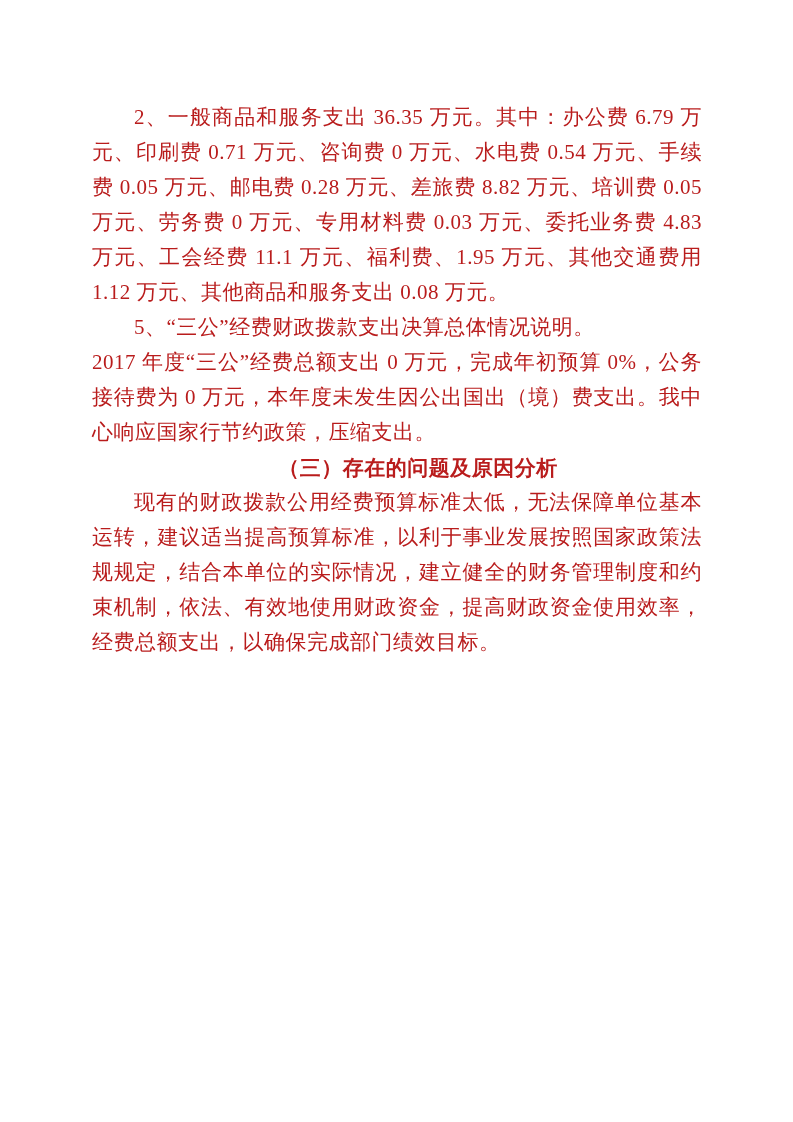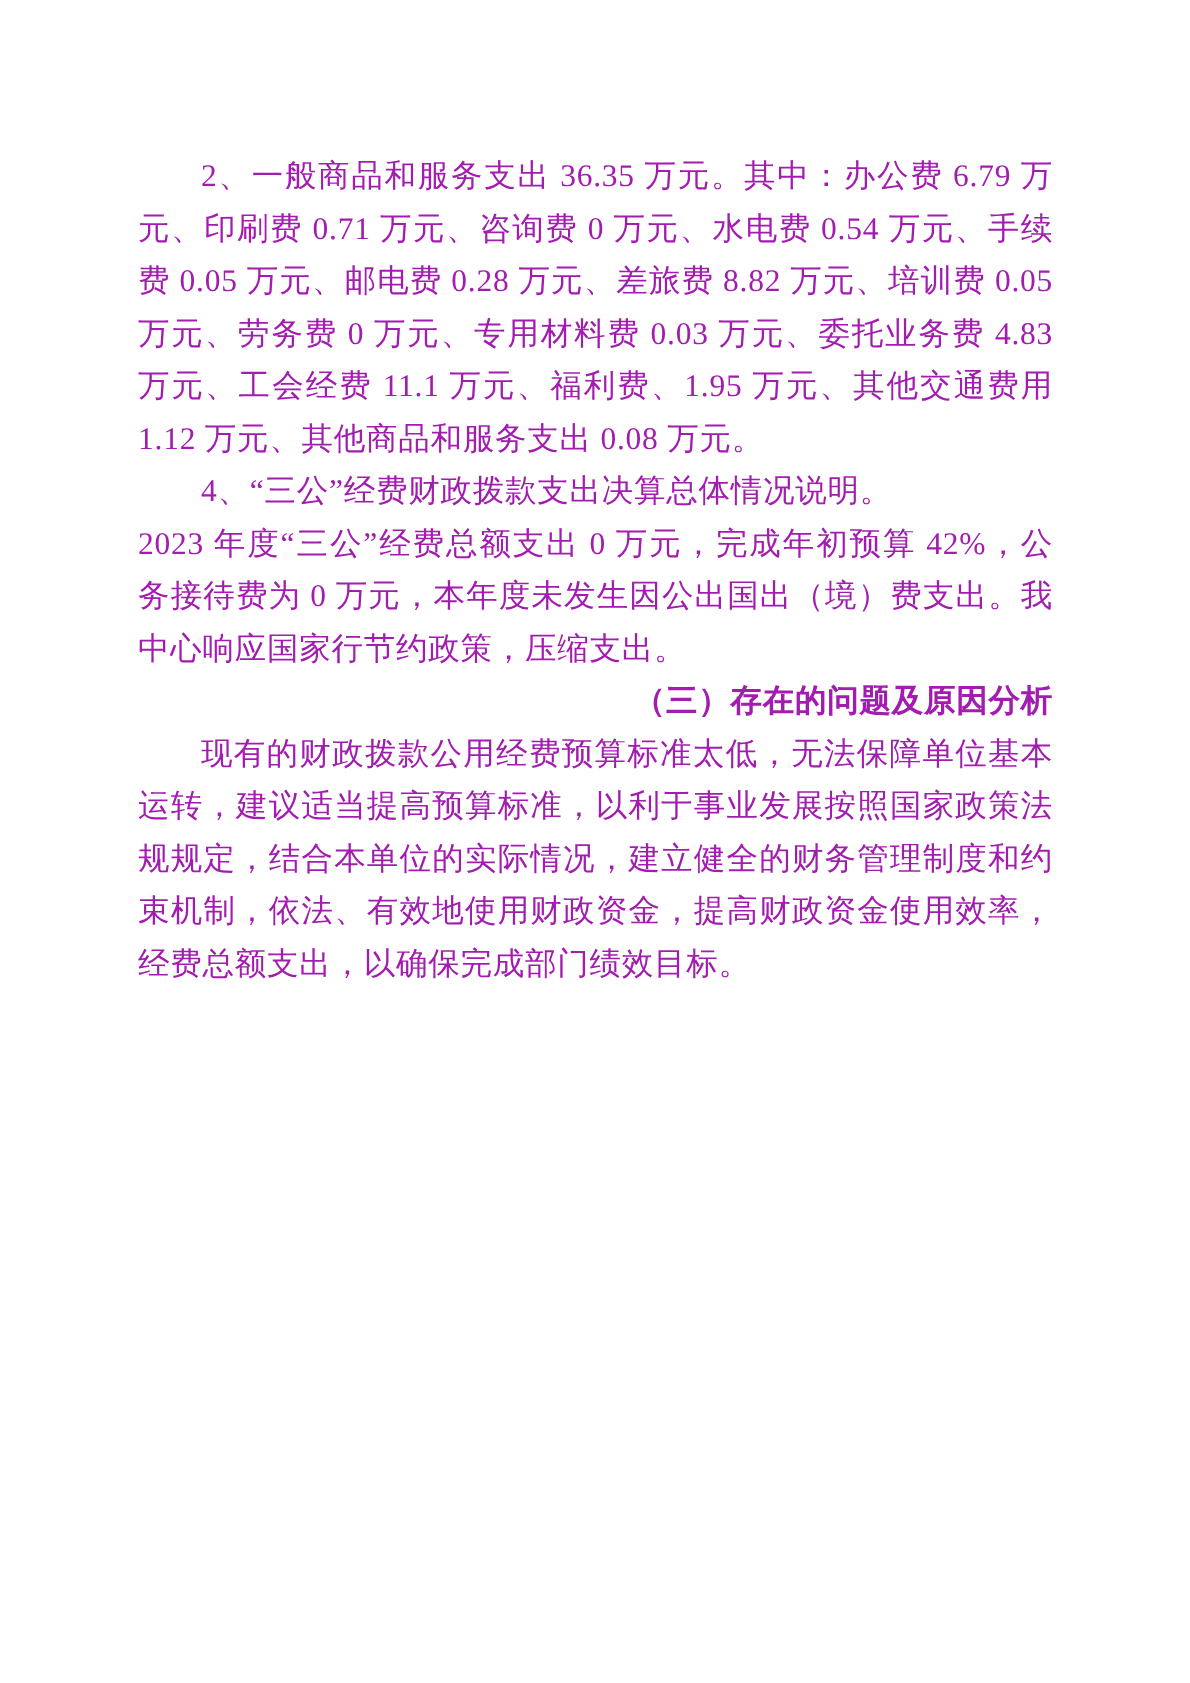"2、一般商品和服务支出 36.35 万元。其中：办公费 6.79 万元、印刷费" .page { color: #a21caf -> #b91c1c }
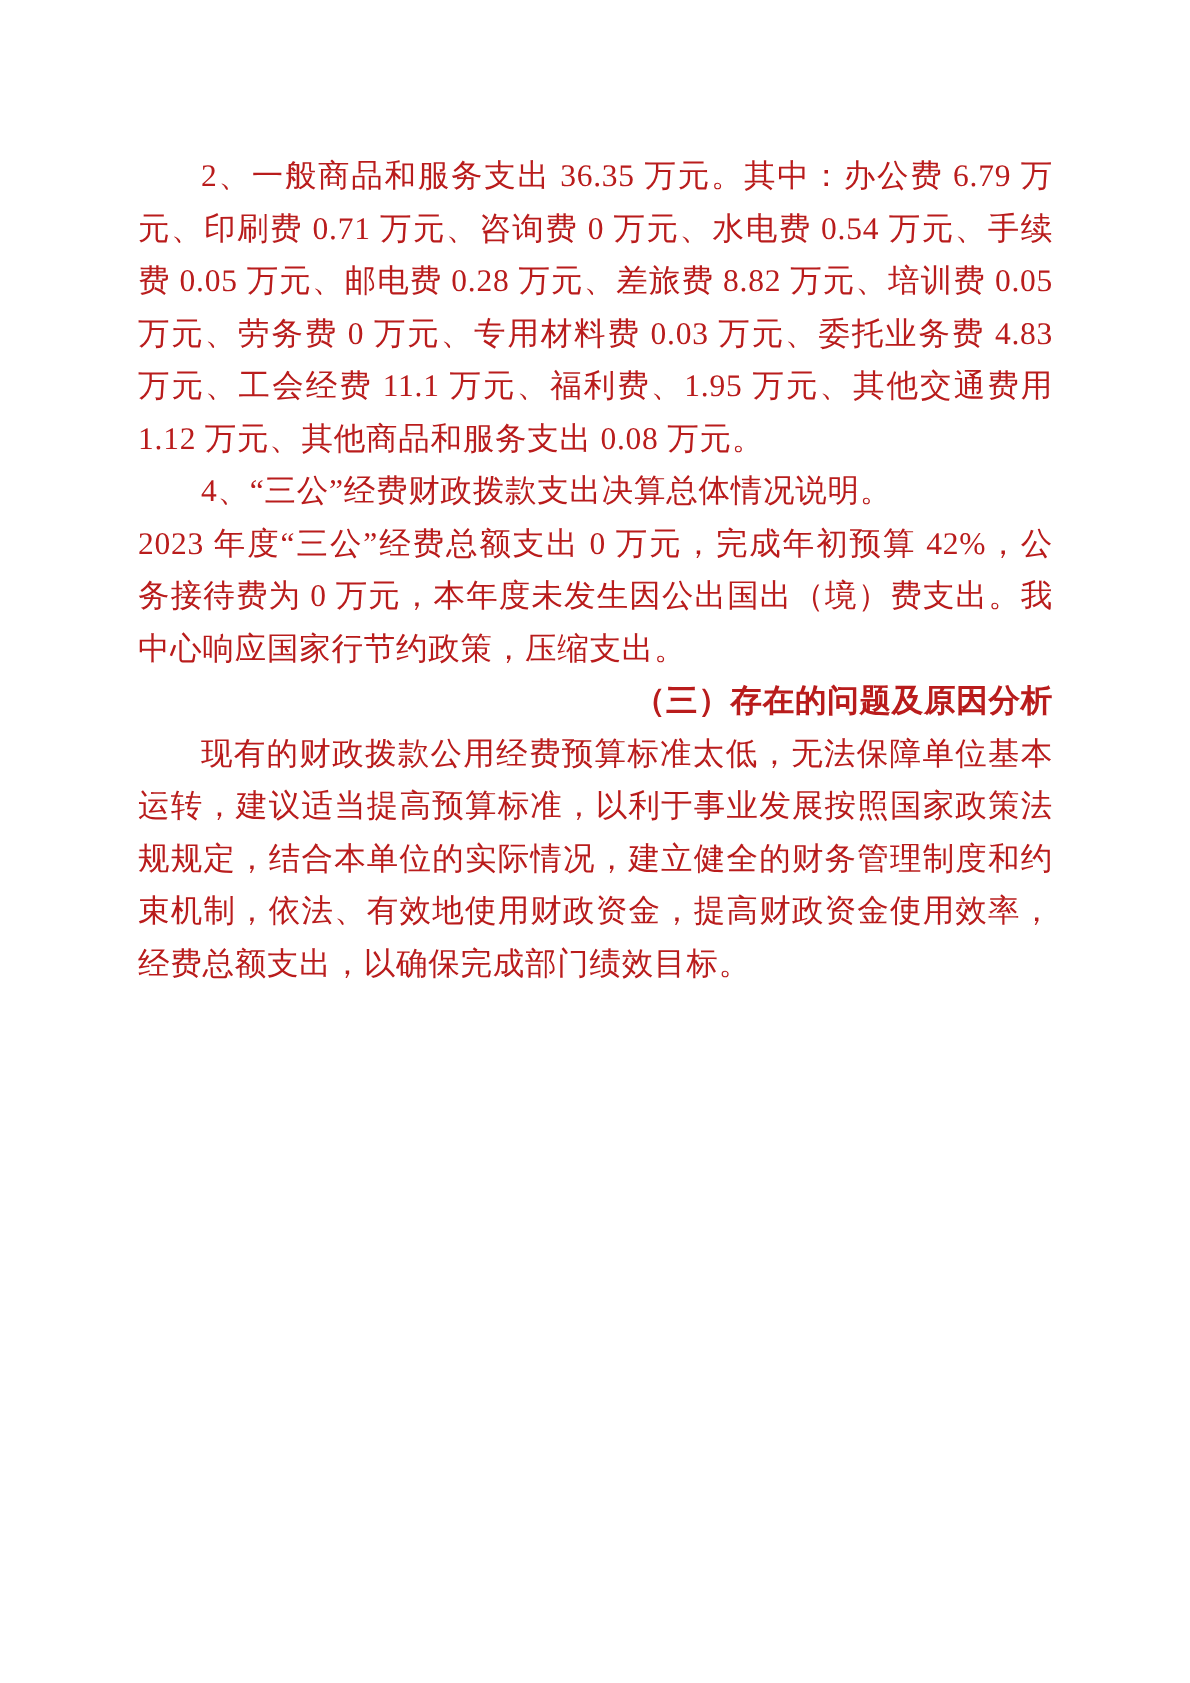"4、“三公”经费财政拨款支出决算总体情况说明。" p.para { text: 4 -> 5 }
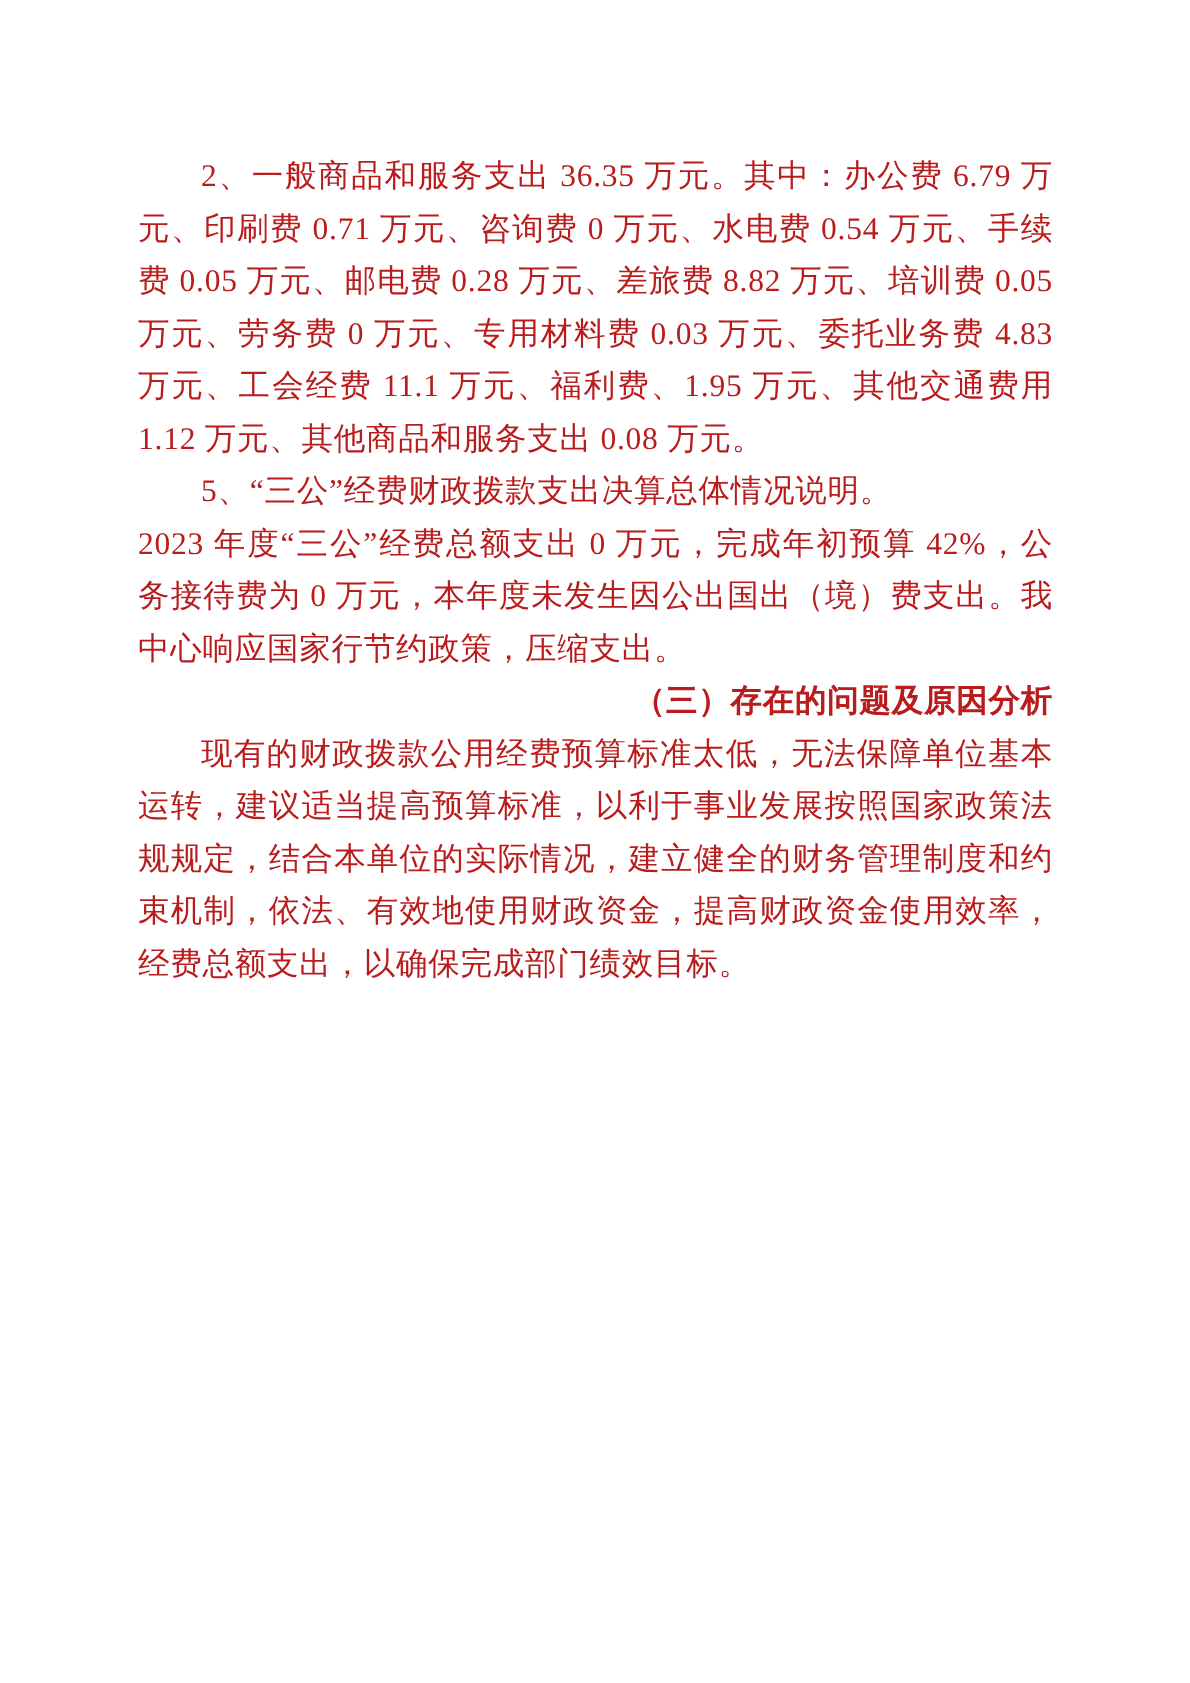"2023 年度“三公”经费总额支出 0 万元，完成年初预算 42%，公务接待费为" p.para { text: 2023 年度“三公”经费总额支出 0 万元，完成年初预算 42% -> 2017 年度“三公”经费总额支出 0 万元，完成年初预算 0% }
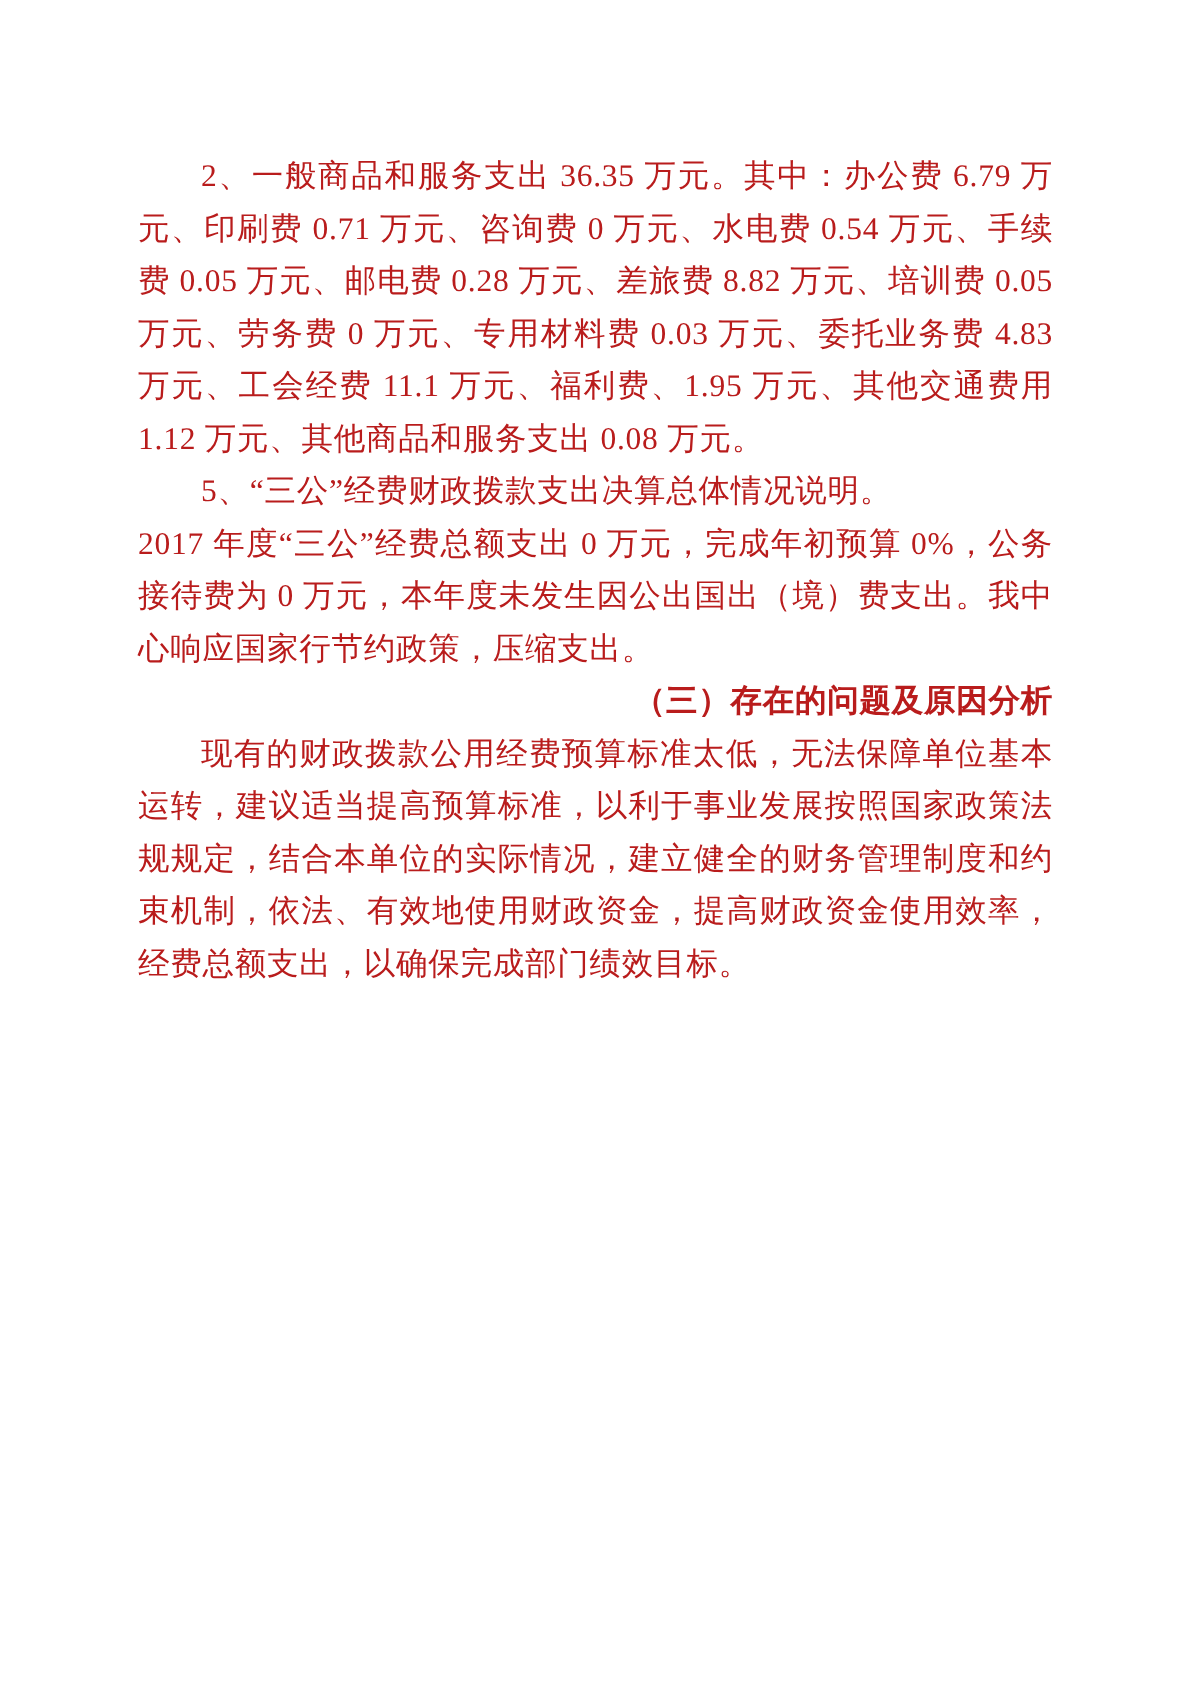"（三）存在的问题及原因分析" .para.heading { text-align: right -> center }
